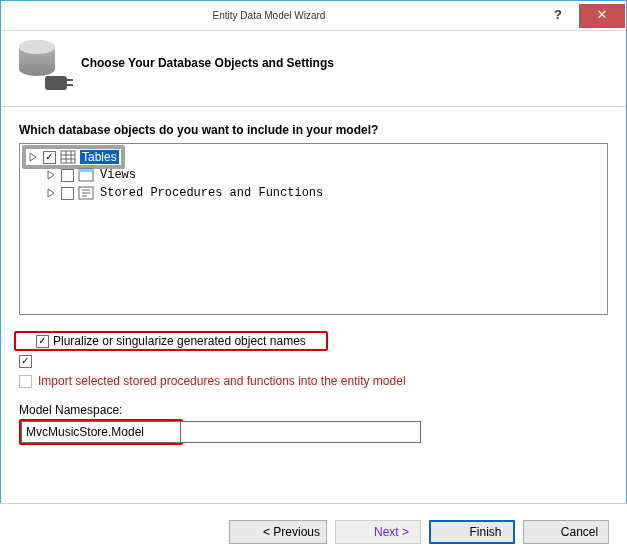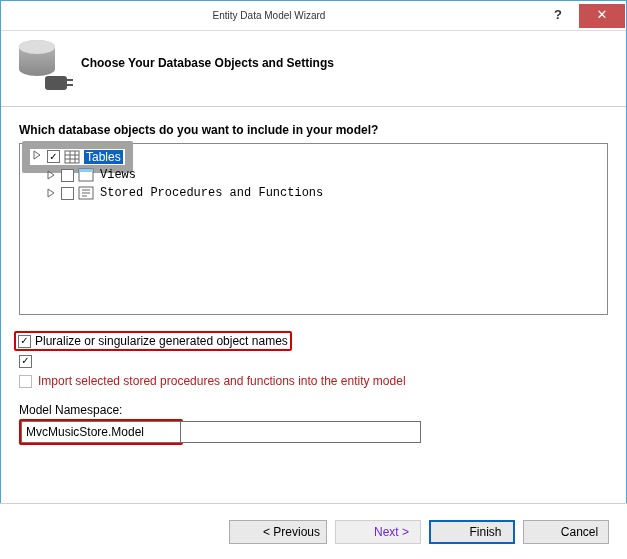"Tables" .hl-red { align-items: flex-start -> center; border: 8px solid #a3a3a3 -> 4px solid #a3a3a3 }
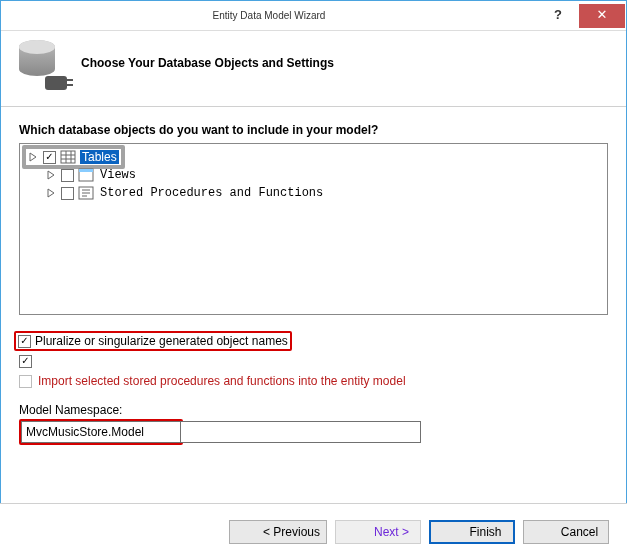"Pluralize or singularize generated" .hl-red-block { padding: 1px 2px -> 1px 20px }
